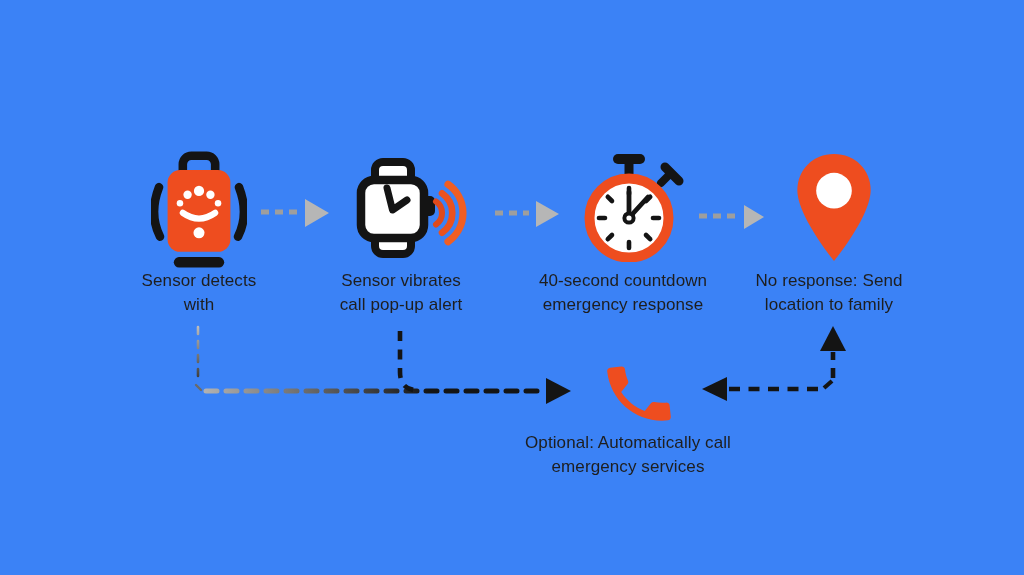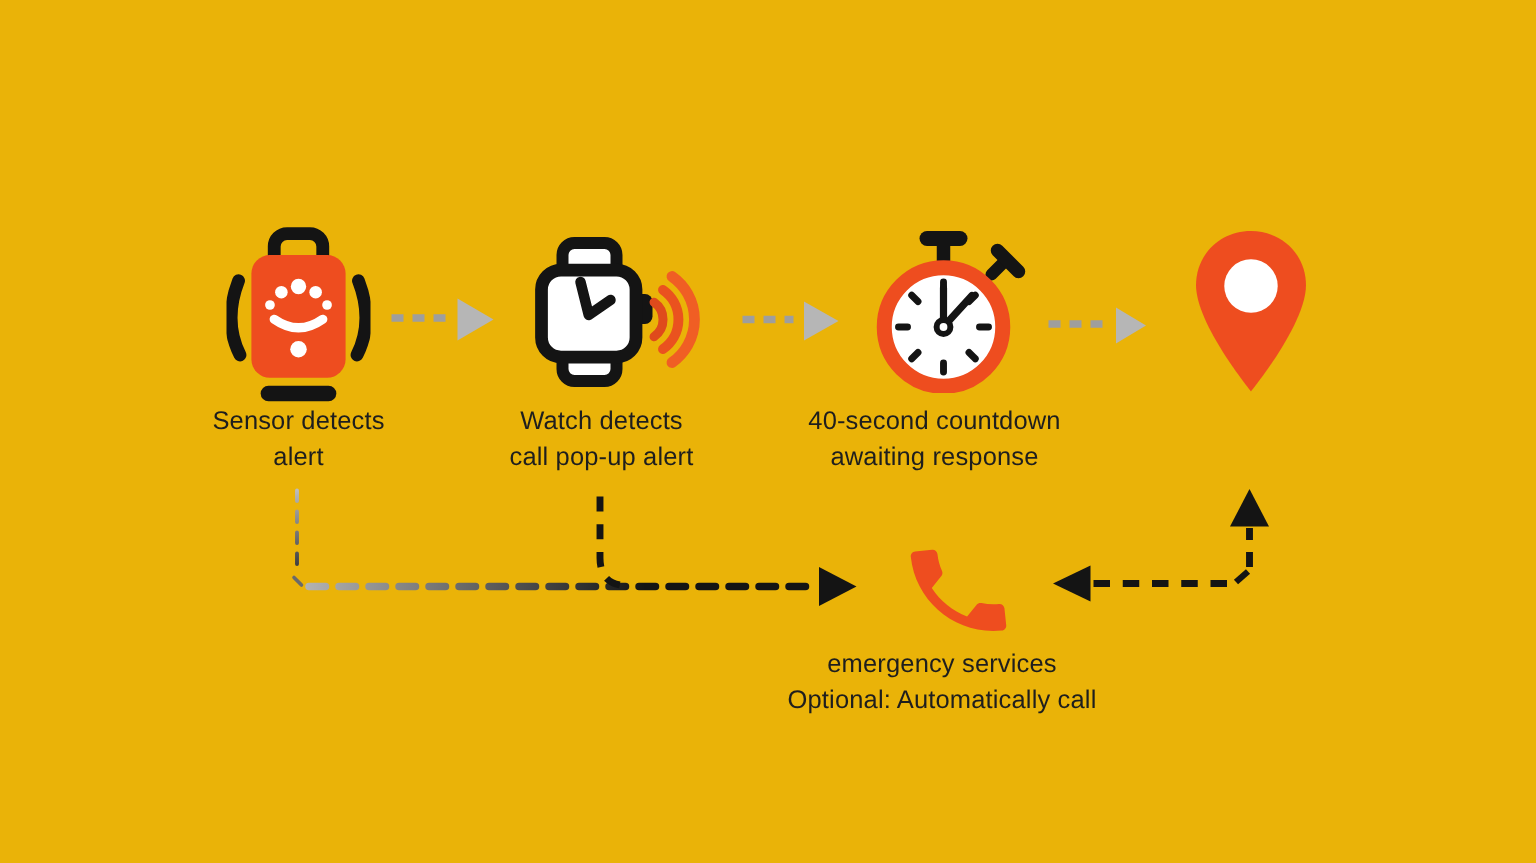"Sensor detects" .canvas { background: #eab308 -> #3b82f6 }
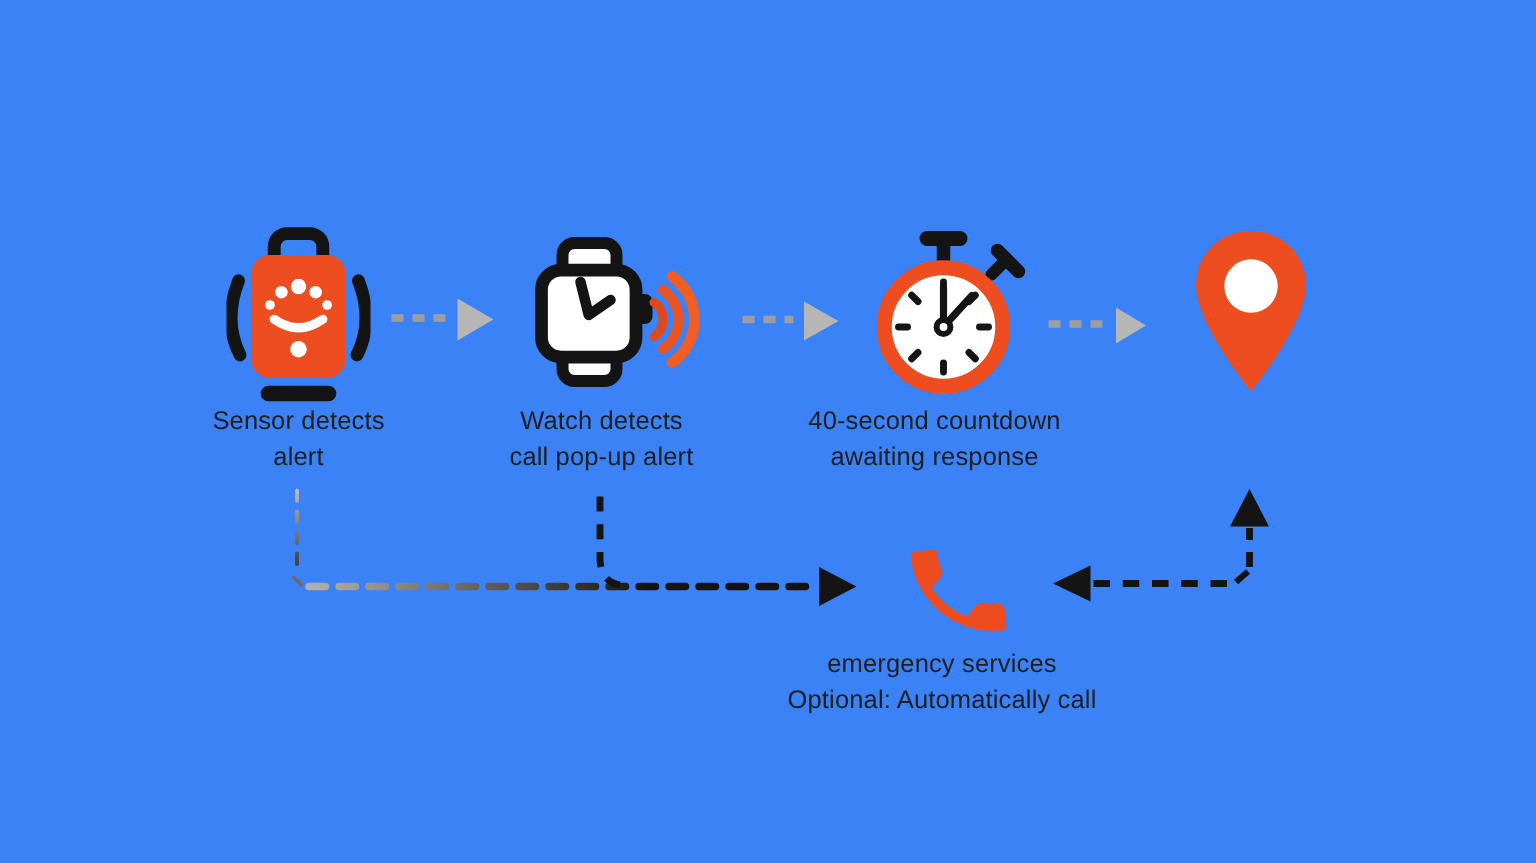"Watch detects" span { text: Watch detects -> Sensor vibrates }
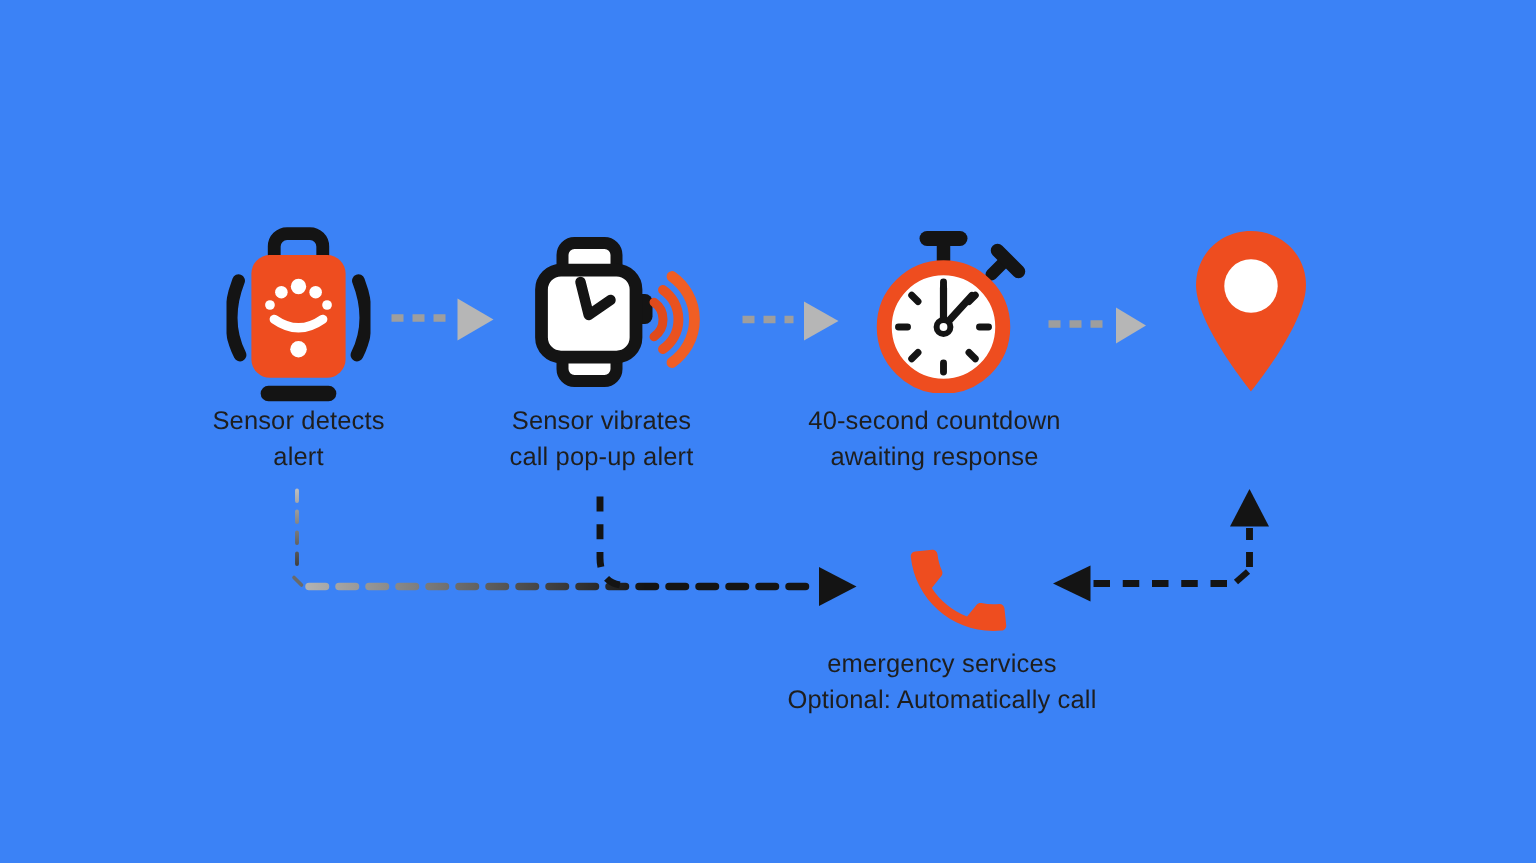"No response: Send" div.step-label { html: none -> <div> <span>No response: Send</span> <span>location to family</span> </div> }
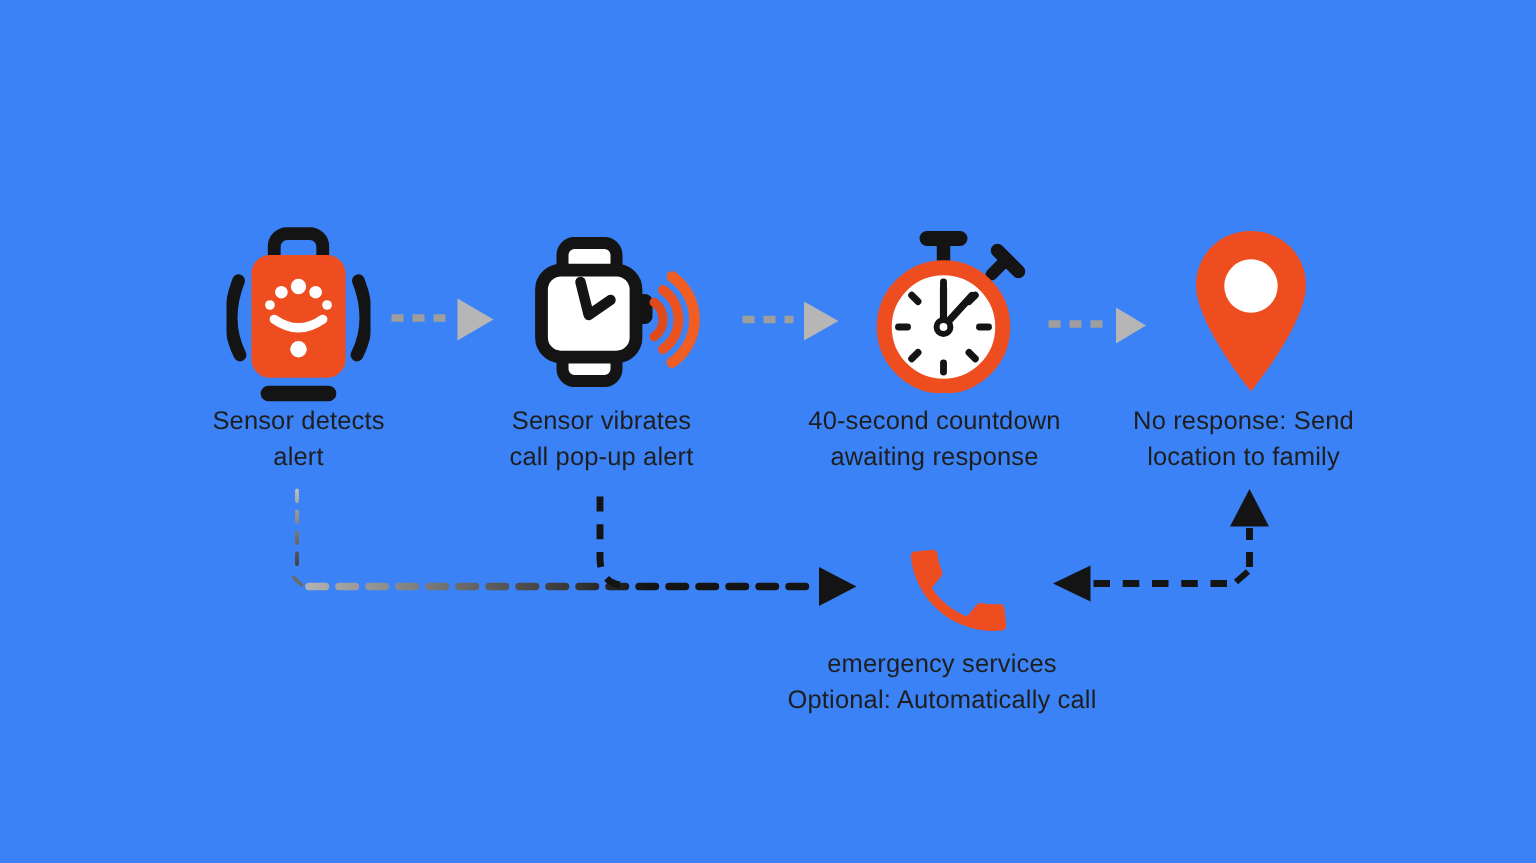"alert" span { text: alert -> with }
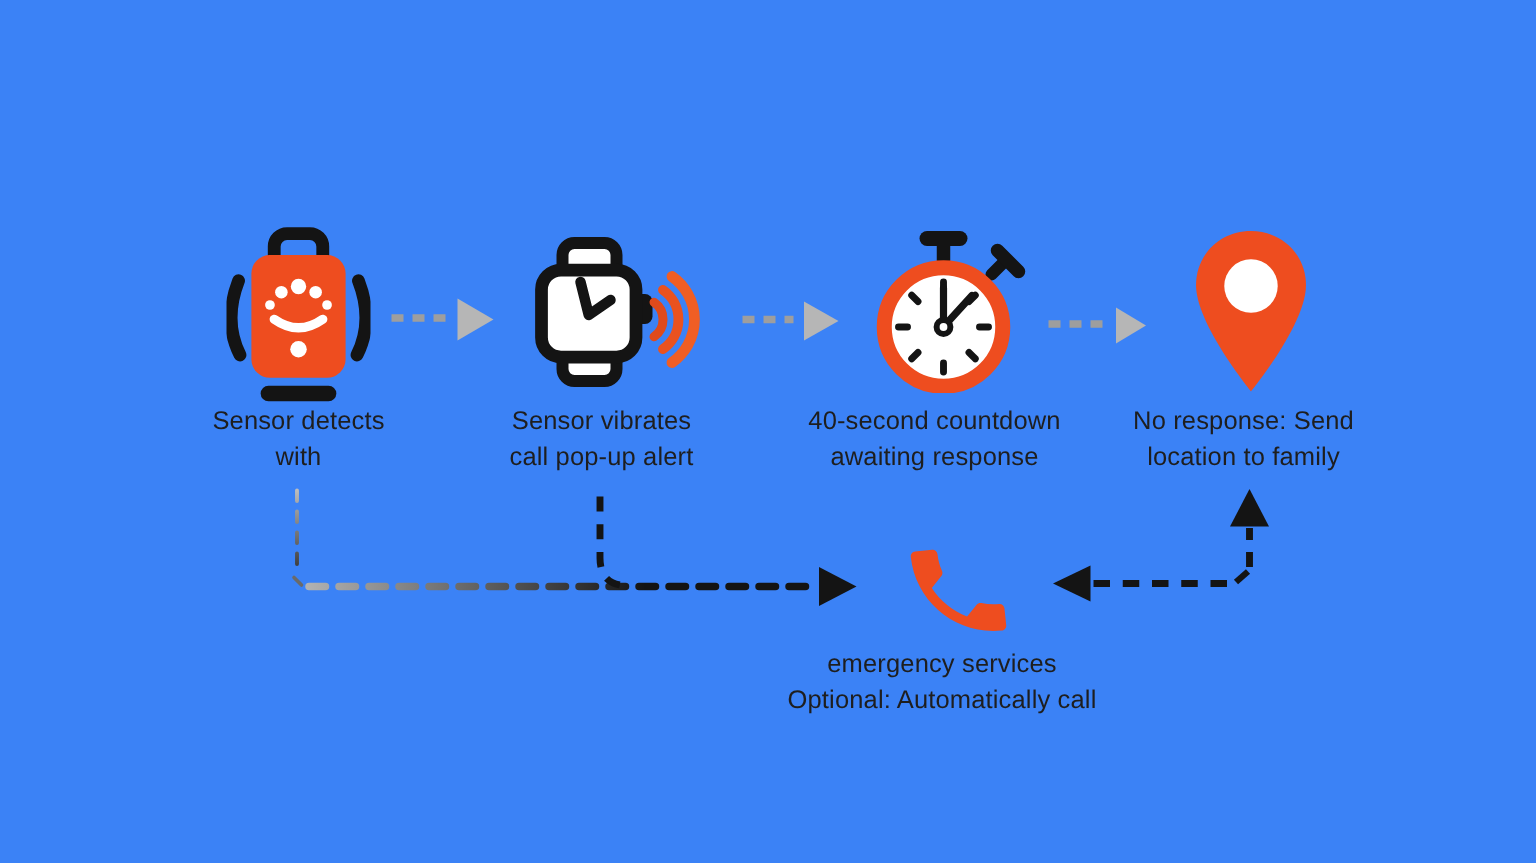"awaiting response" span { text: awaiting -> emergency }
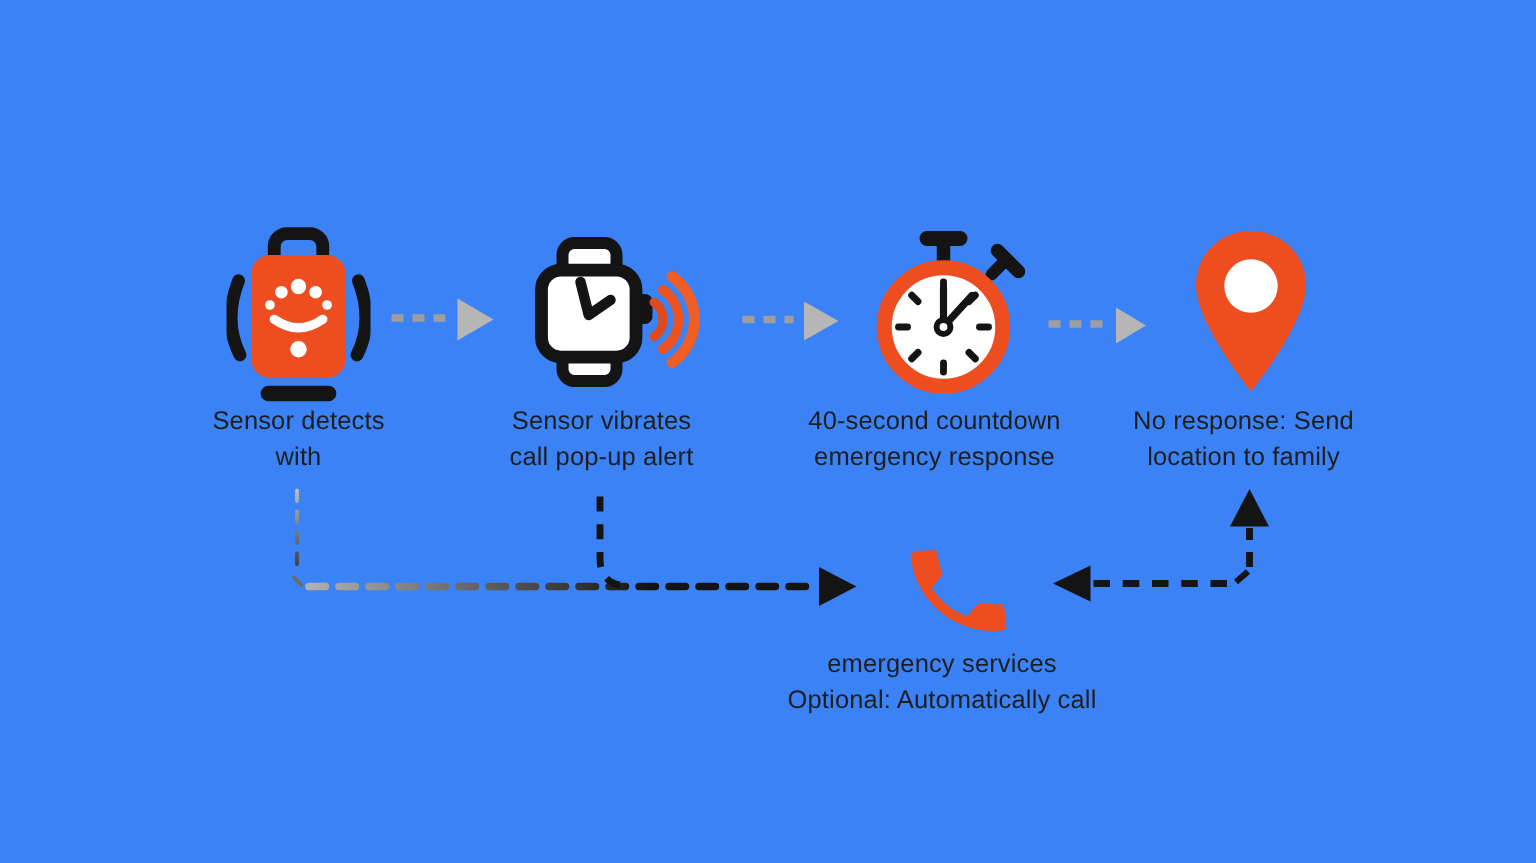"emergency services" span { order: before "Optional: Automatically call" -> after "Optional: Automatically call" }
